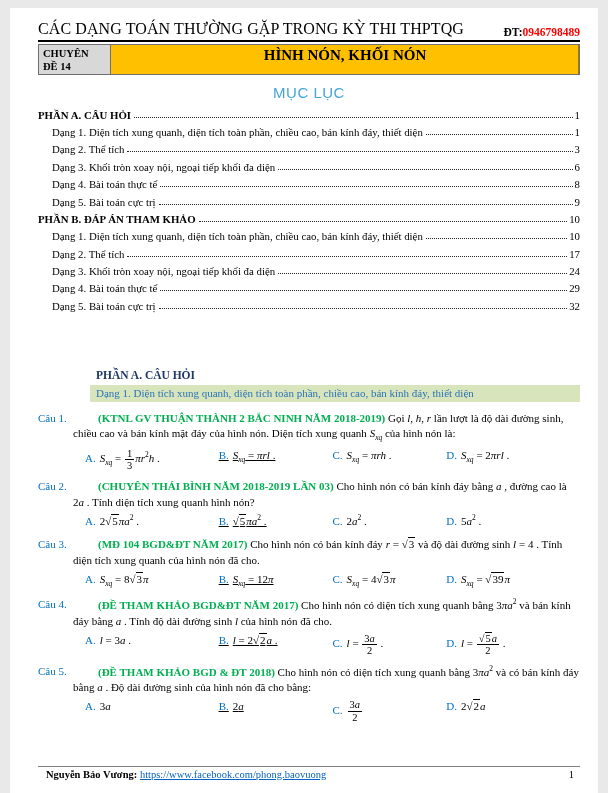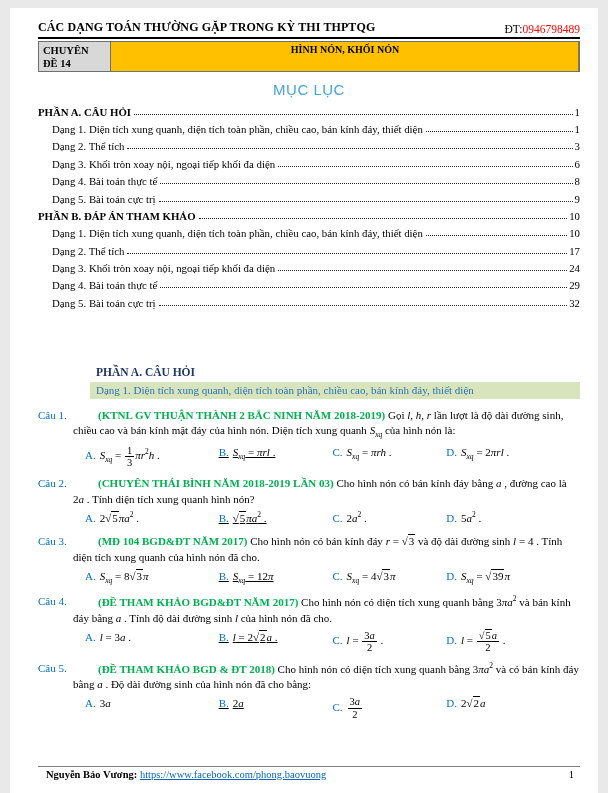"CÁC DẠNG TOÁN THƯỜNG GẶP" .doc-title { font-size: 12px -> 16px; font-weight: bold -> normal }
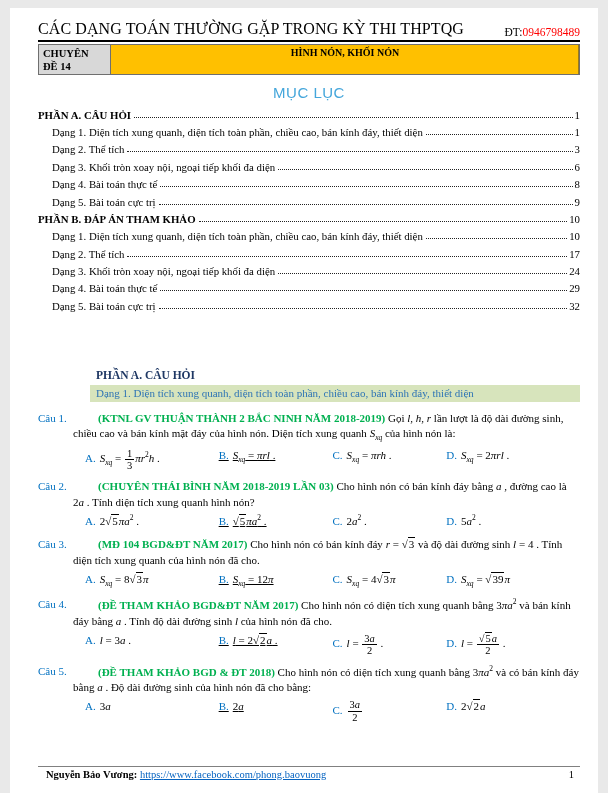"ĐT:0946798489" .phone { font-weight: normal -> bold }
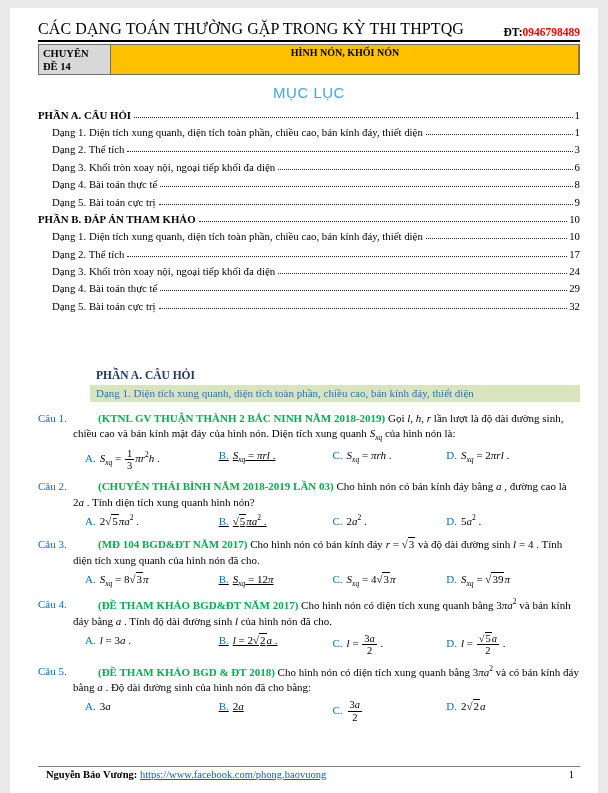"HÌNH NÓN, KHỐI NÓN" .cd-right { font-size: 10px -> 15px }
